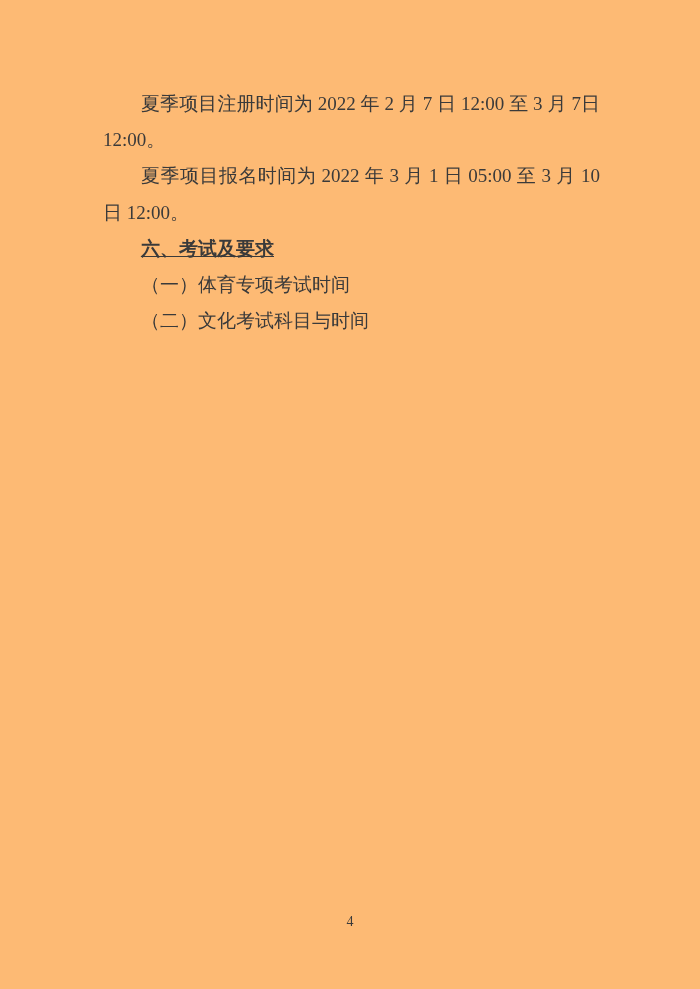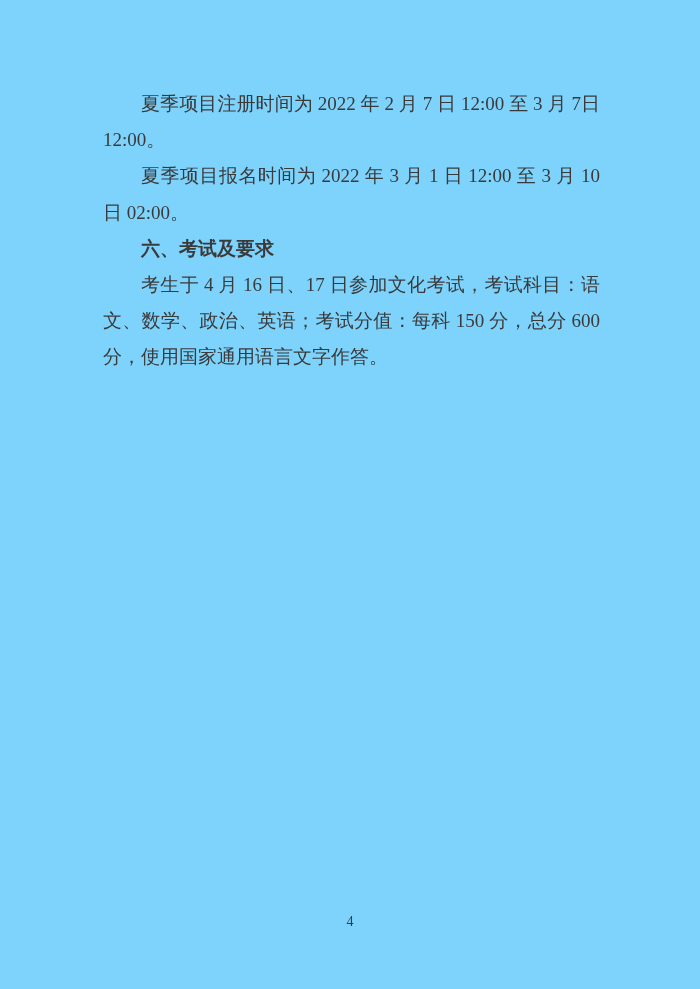"夏季项目注册时间为 2022 年 2 月" .page { background: #7dd3fc -> #fdba74 }
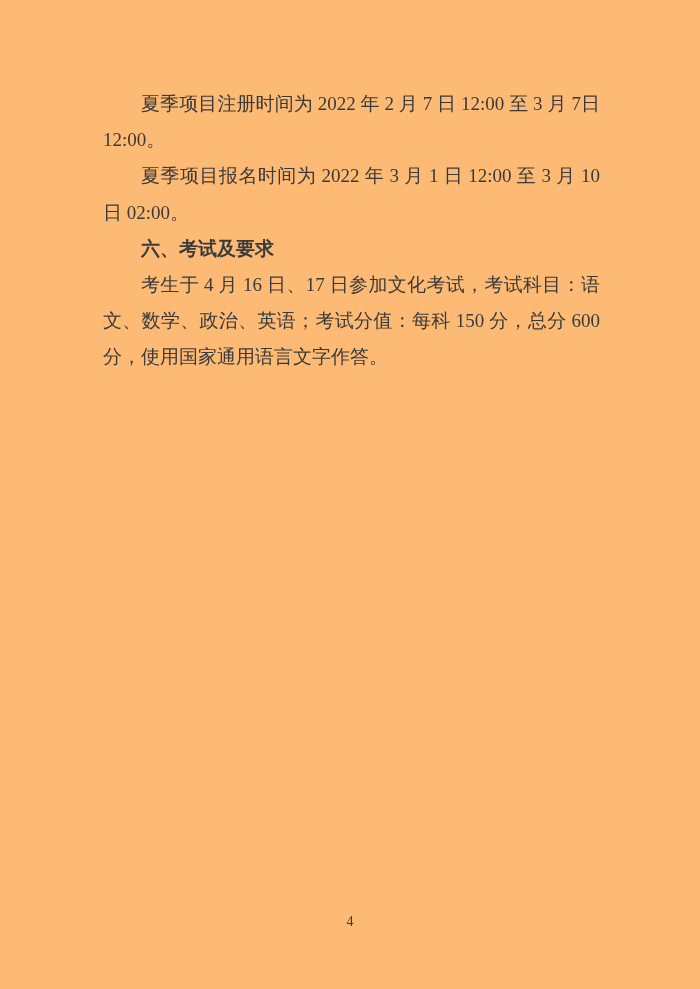"夏季项目报名时间为 2022 年 3 月" p { text: 12:00 至 3 月 10日 02:00 -> 05:00 至 3 月 10日 12:00 }
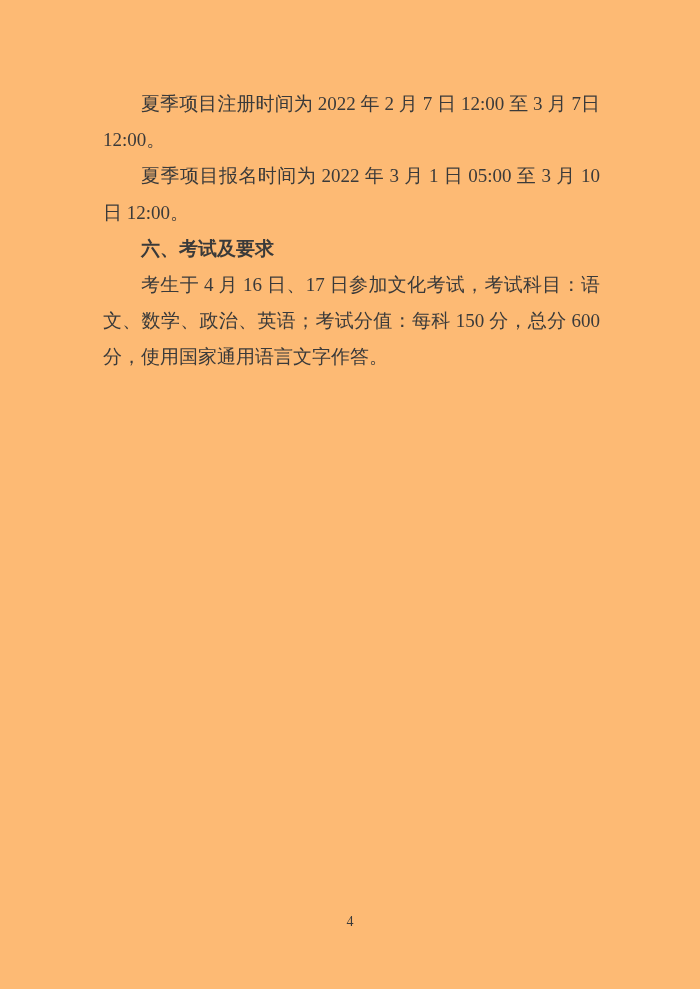"六、考试及要求" .content p.heading { text-decoration: none -> underline }
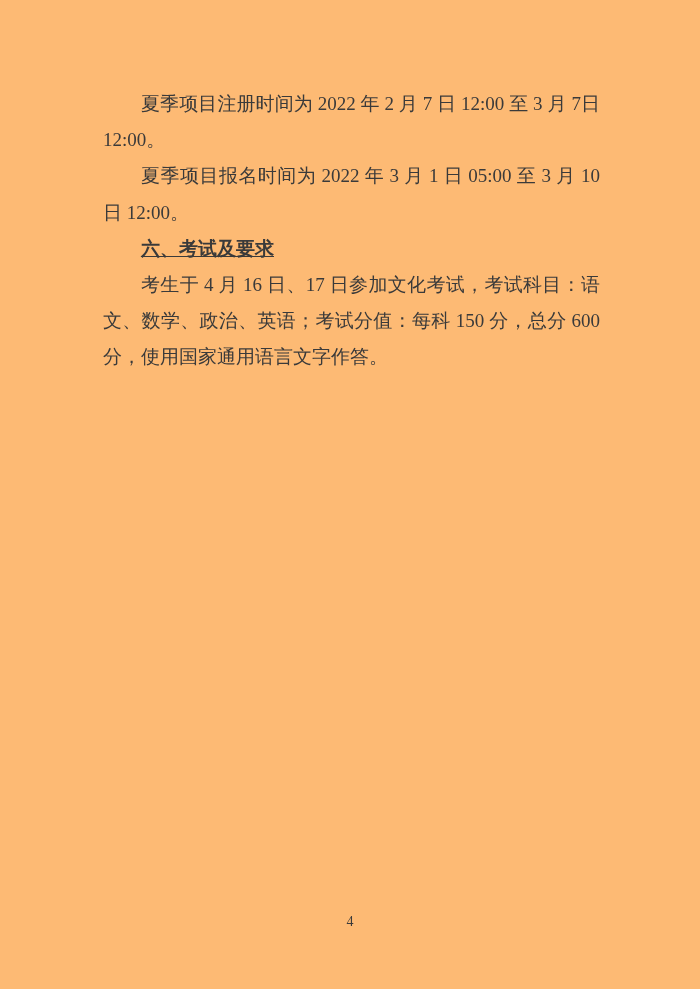"（一）体育专项考试时间" p { html: none -> <p>（一）体育专项考试时间</p> }
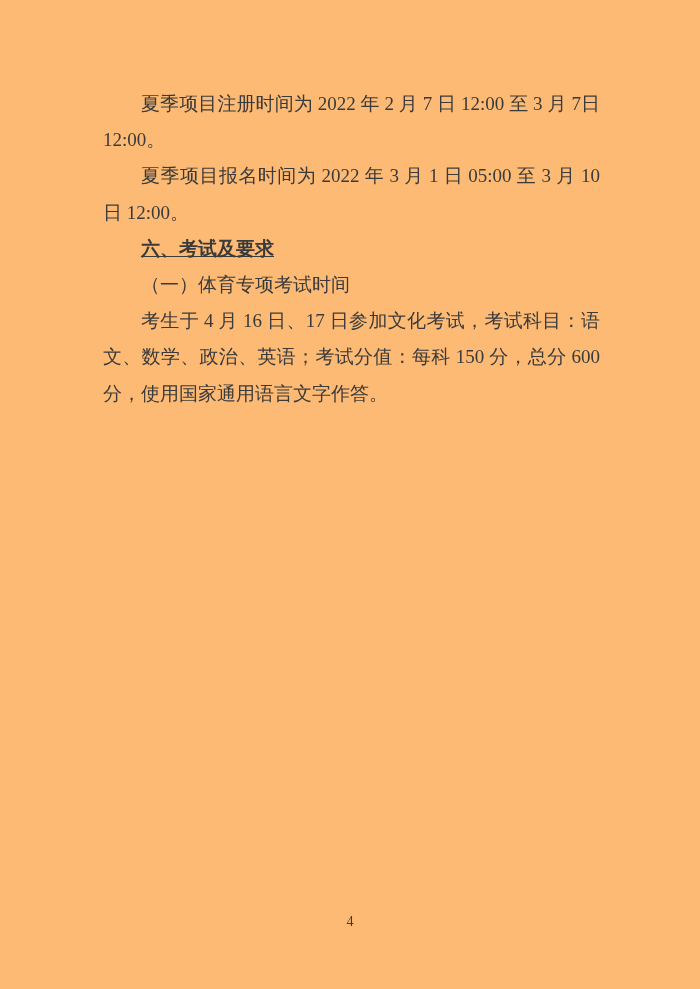"（二）文化考试科目与时间" p { html: none -> <p>（二）文化考试科目与时间</p> }
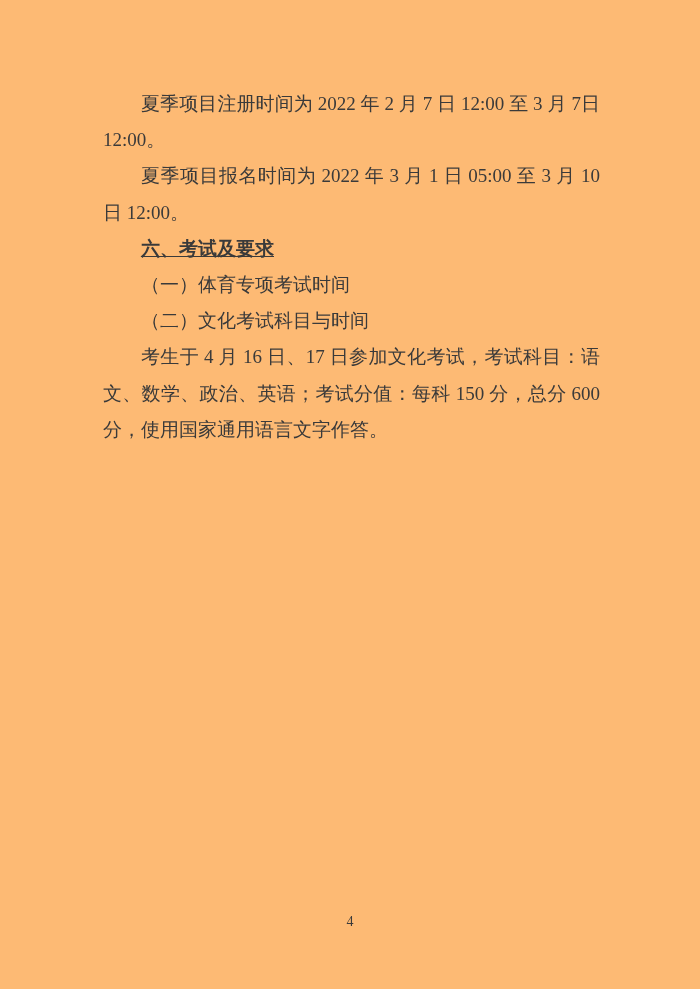"考生于 4 月 16 日、17" p { html: <p>考生于 4 月 16 日、17 日参加文化考试，考试科目：语文、数学、政治、英语；考试分值：每科 150 分，总分 600 分，使用国家通用语言文字作答。</p> -> none }
